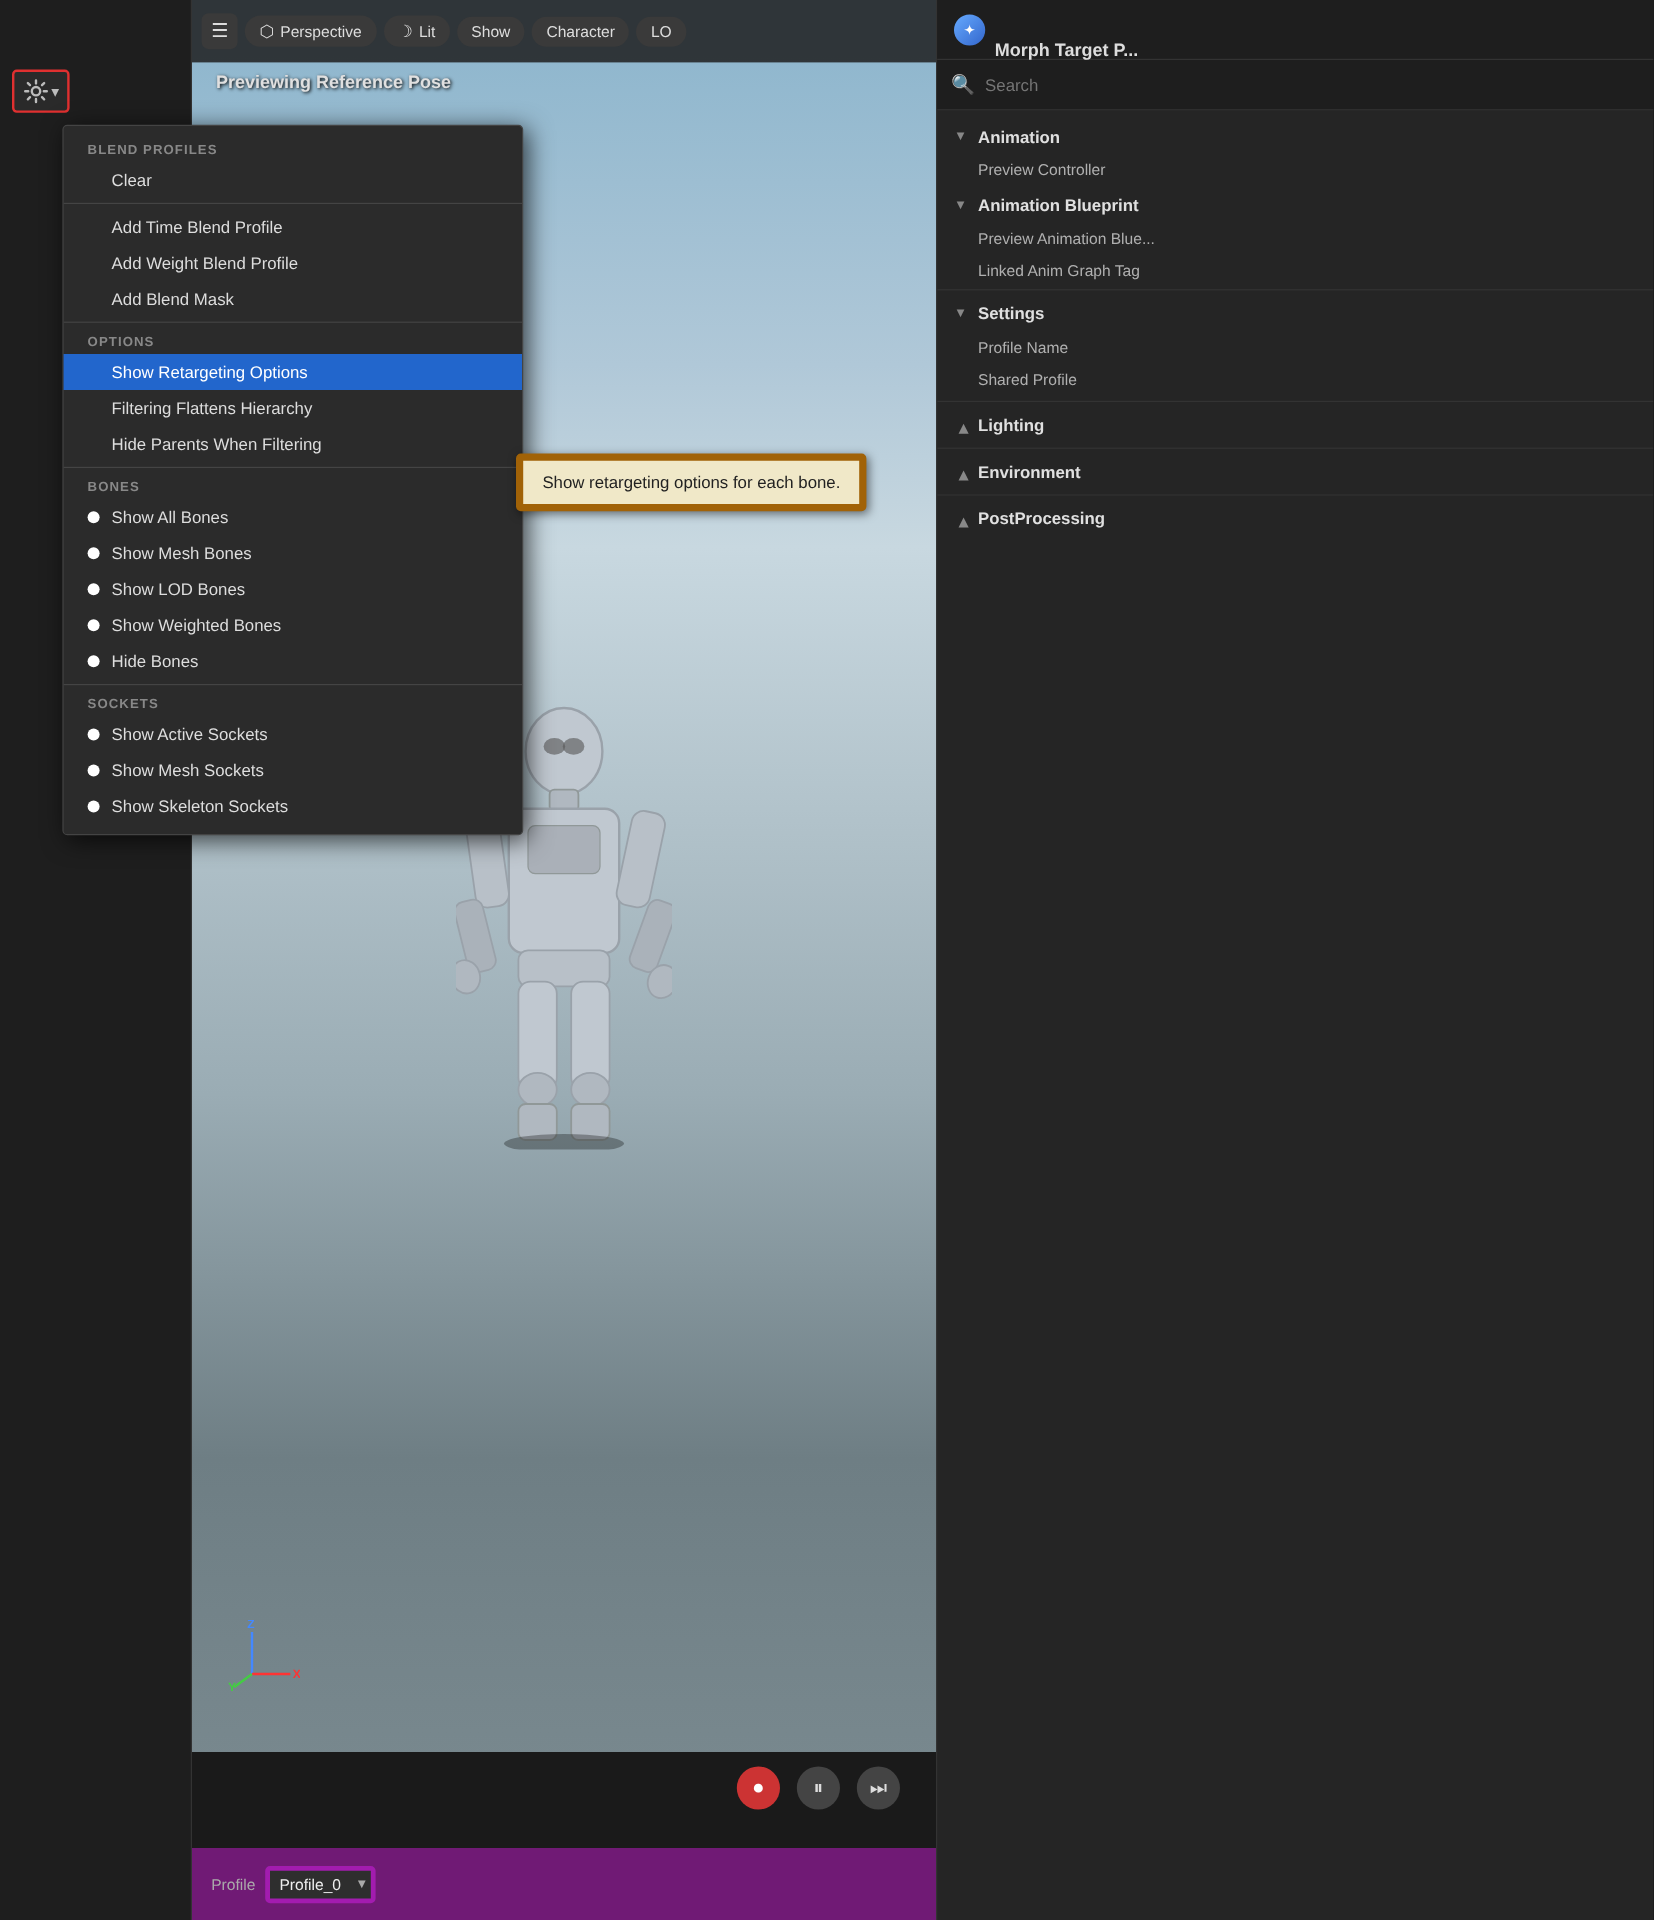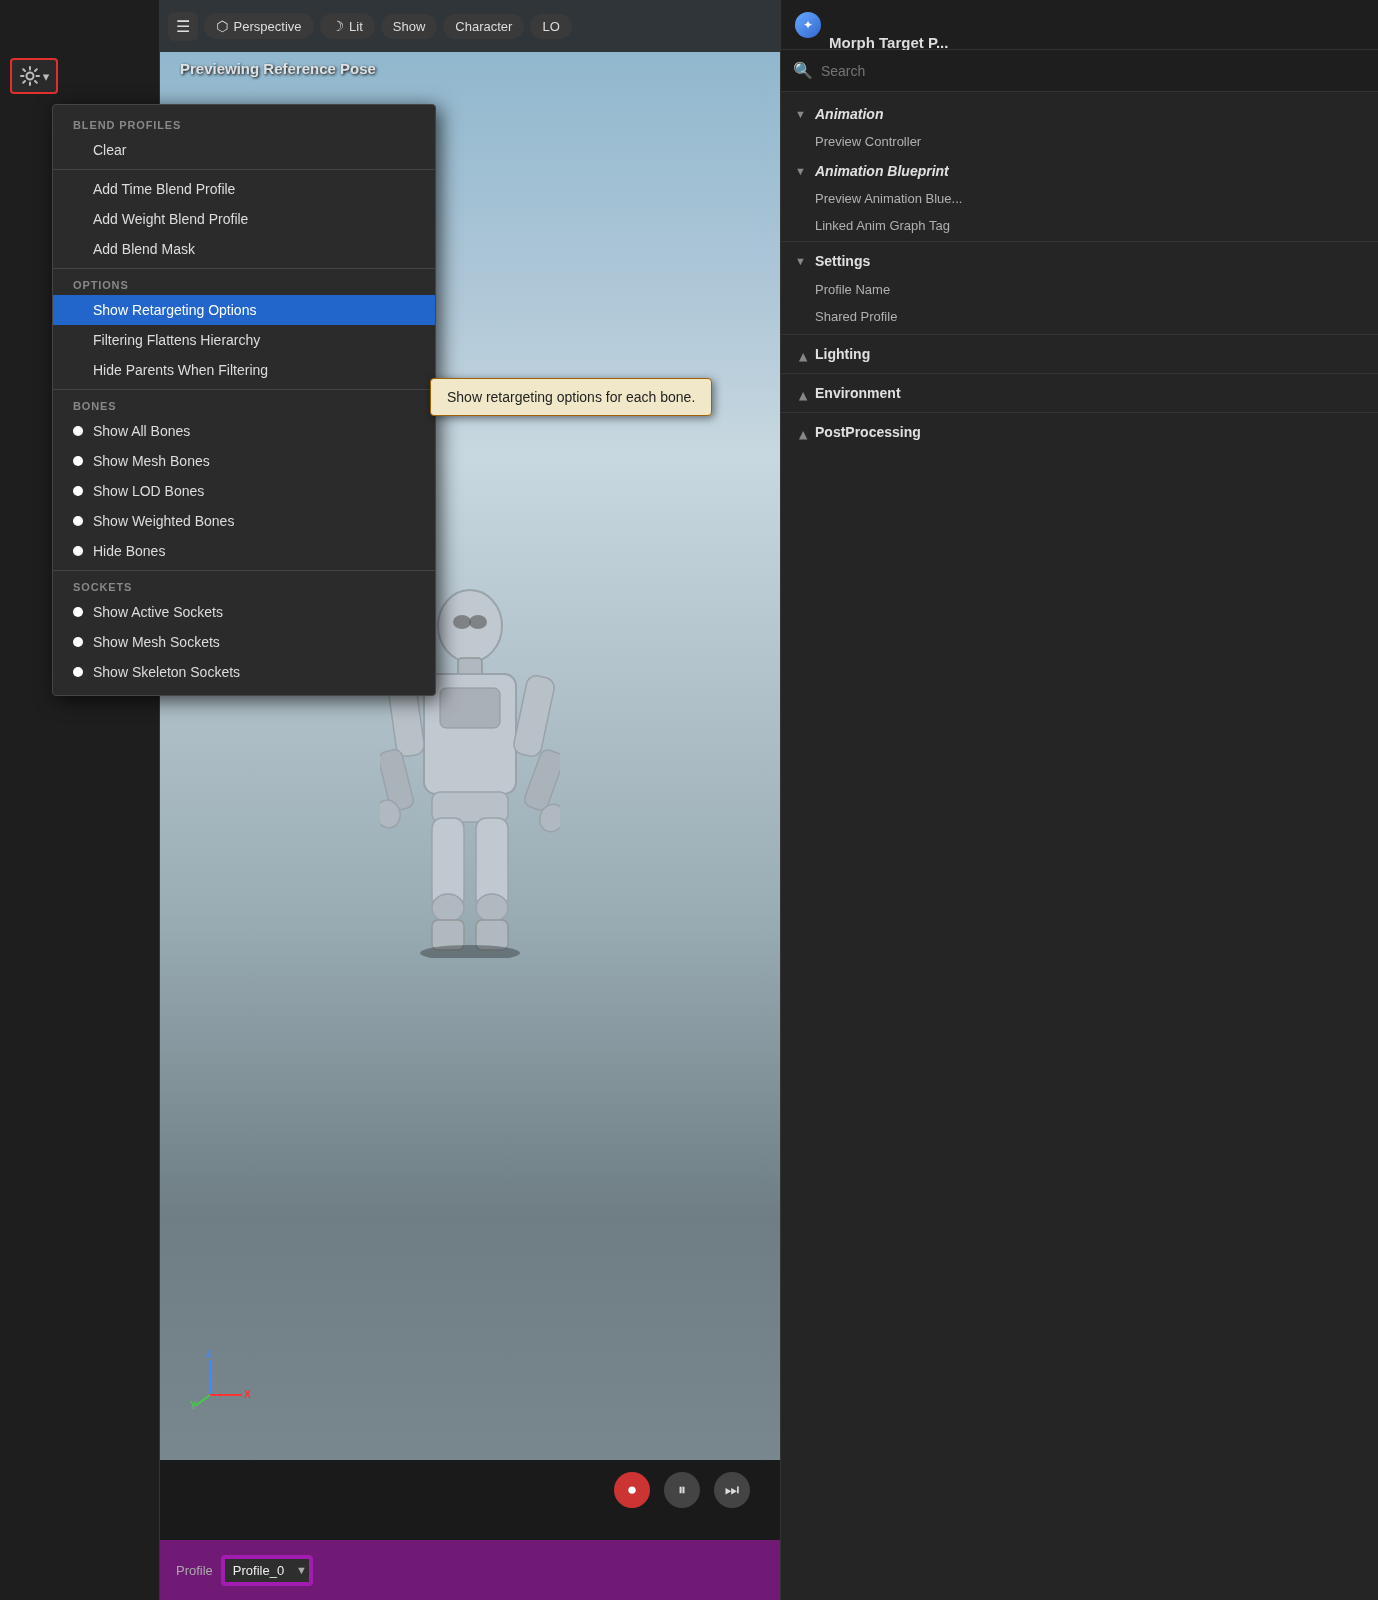"Animation" .tree-section-label { font-style: italic -> none }
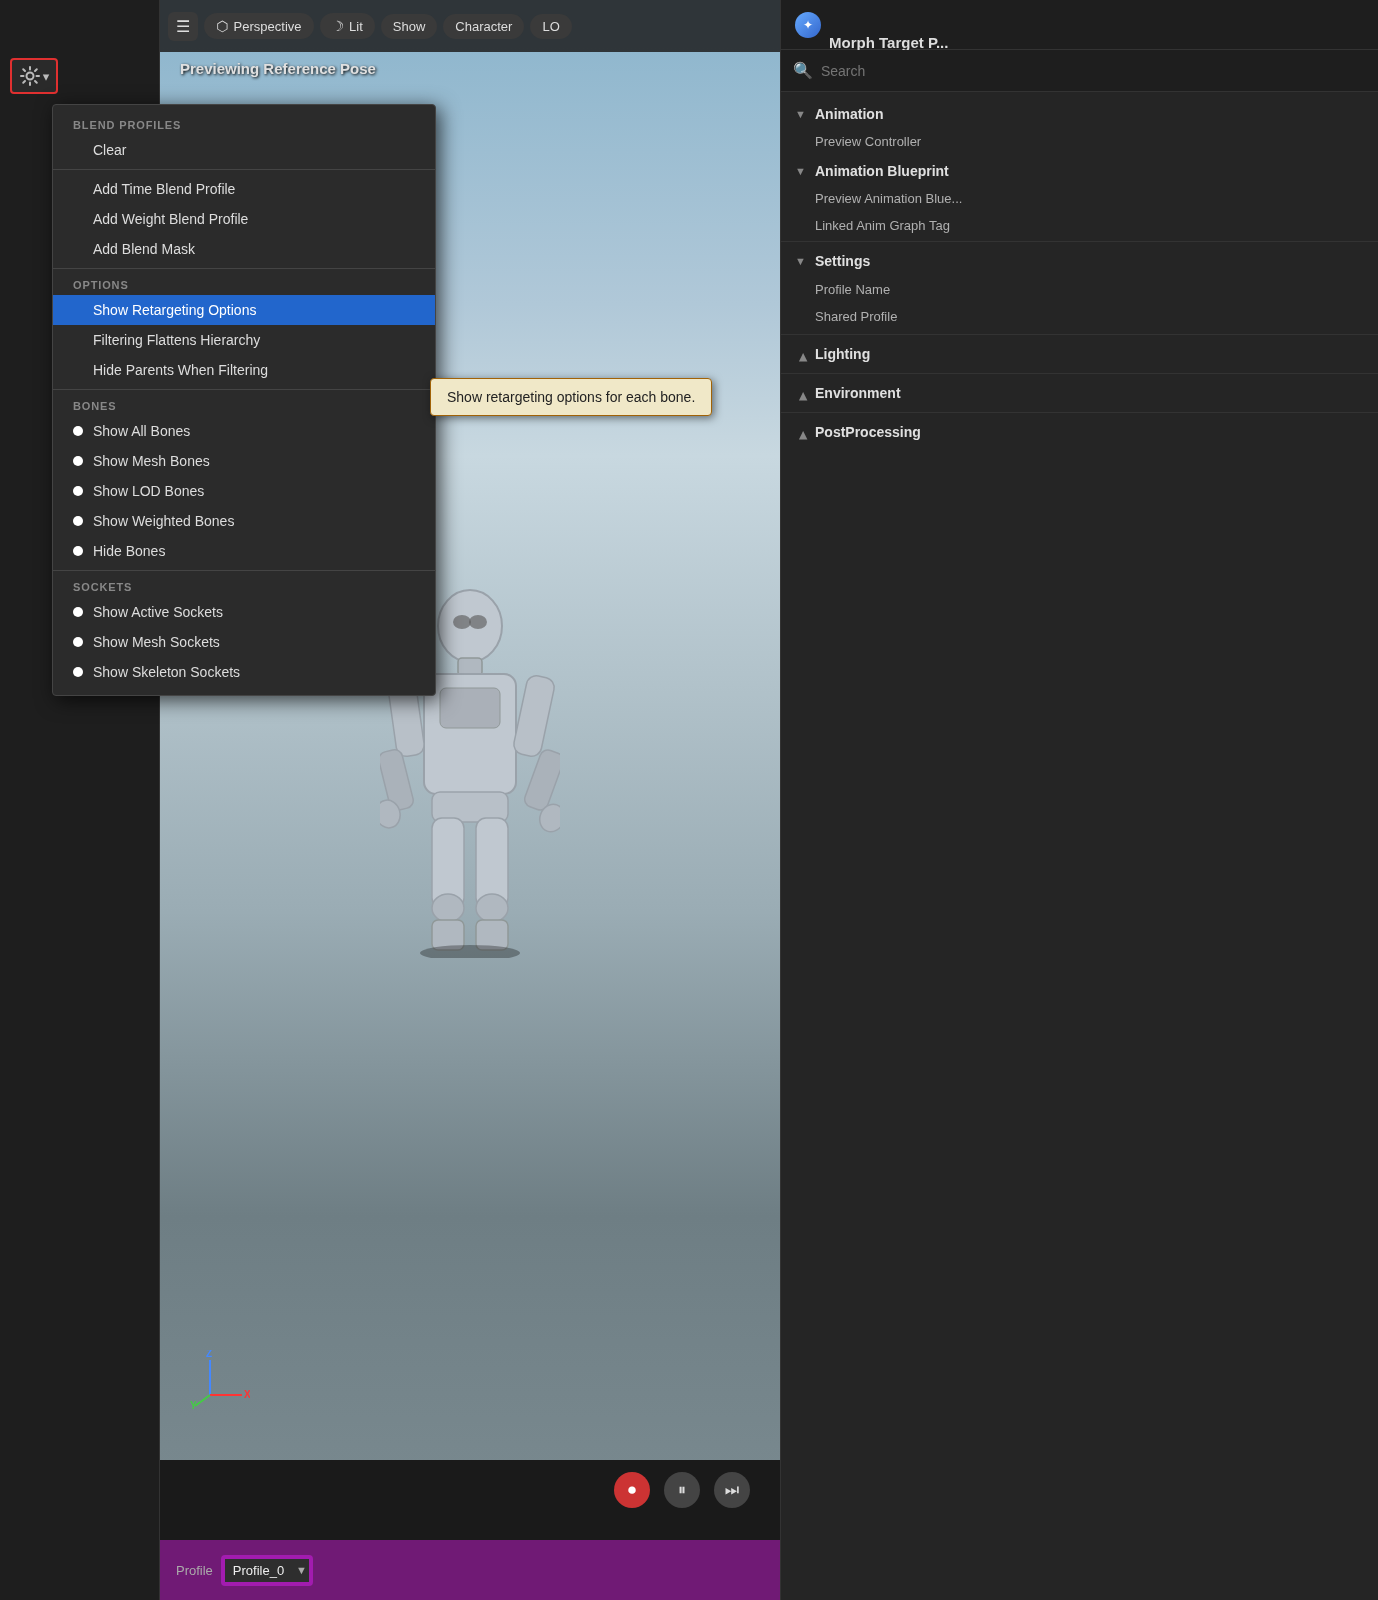"Show retargeting options for each" .tooltip-box { border: 1px solid #a16207 -> 6px solid #a16207 }
